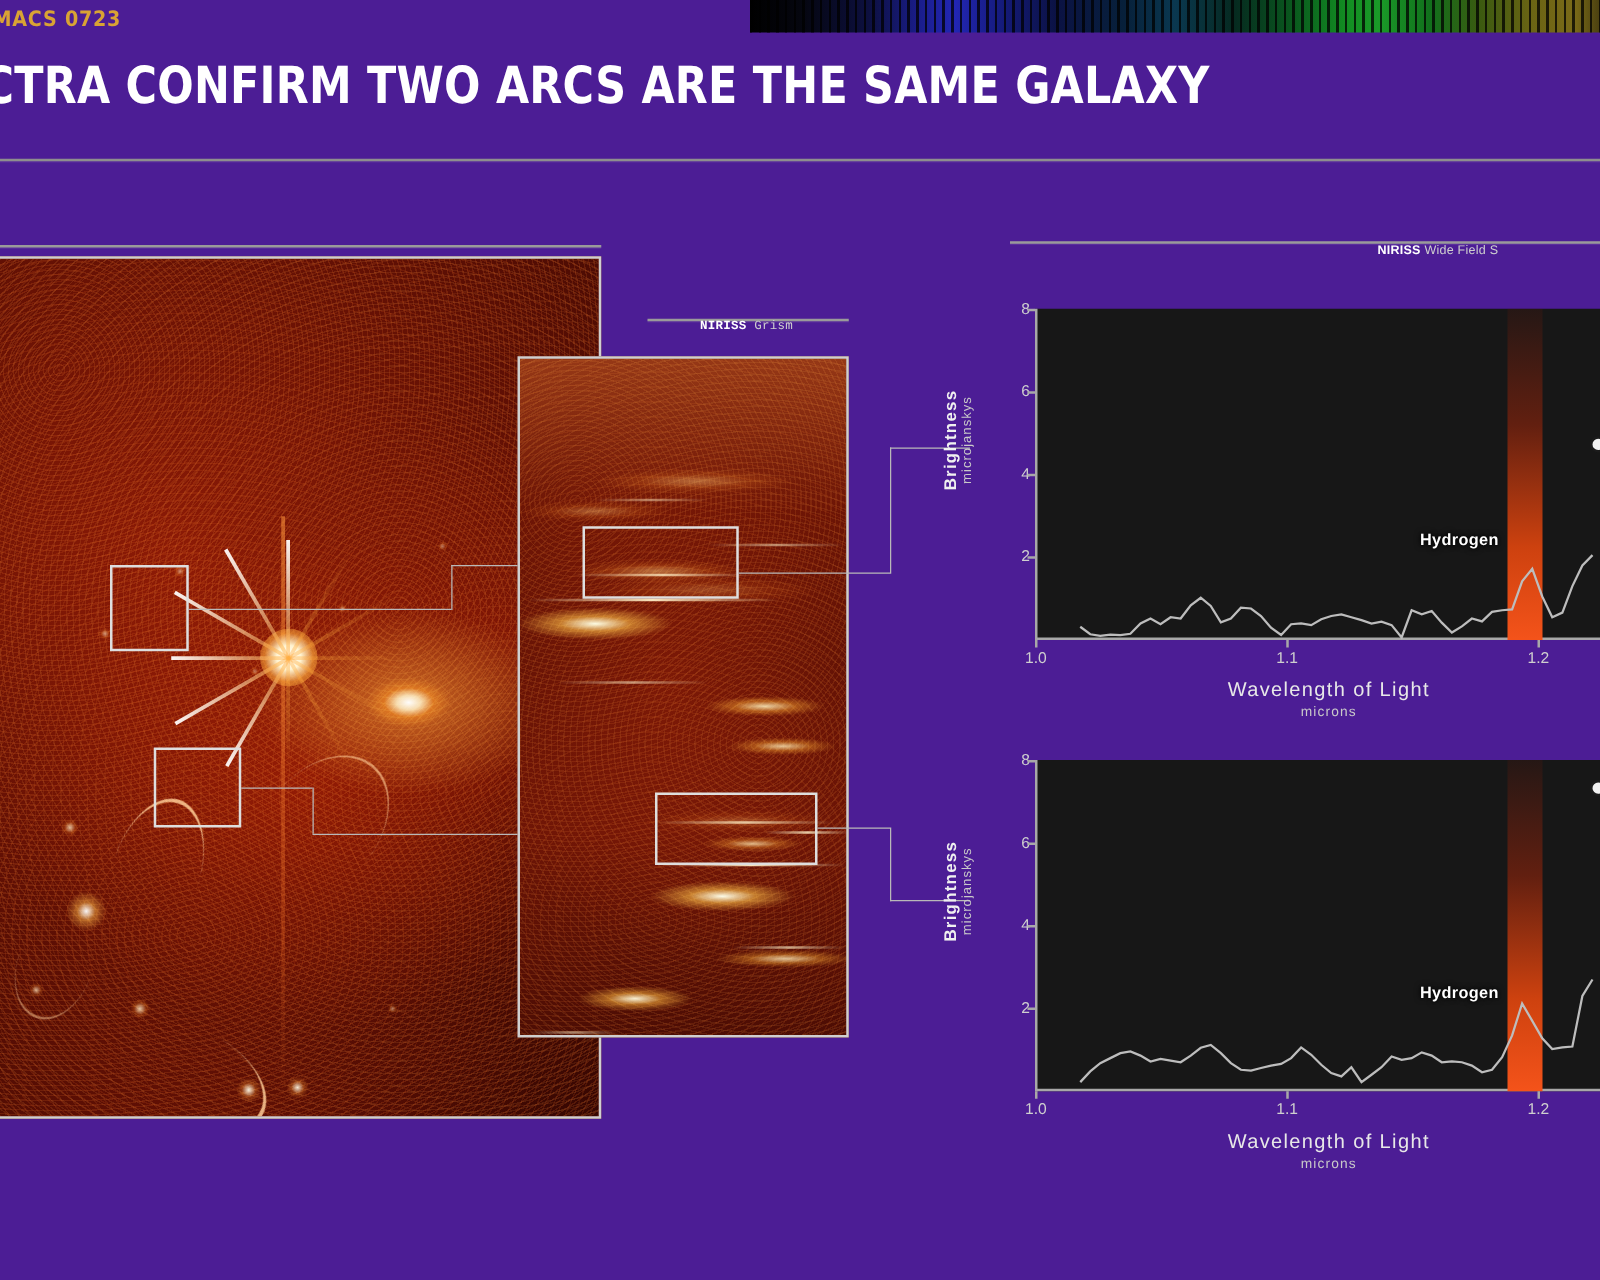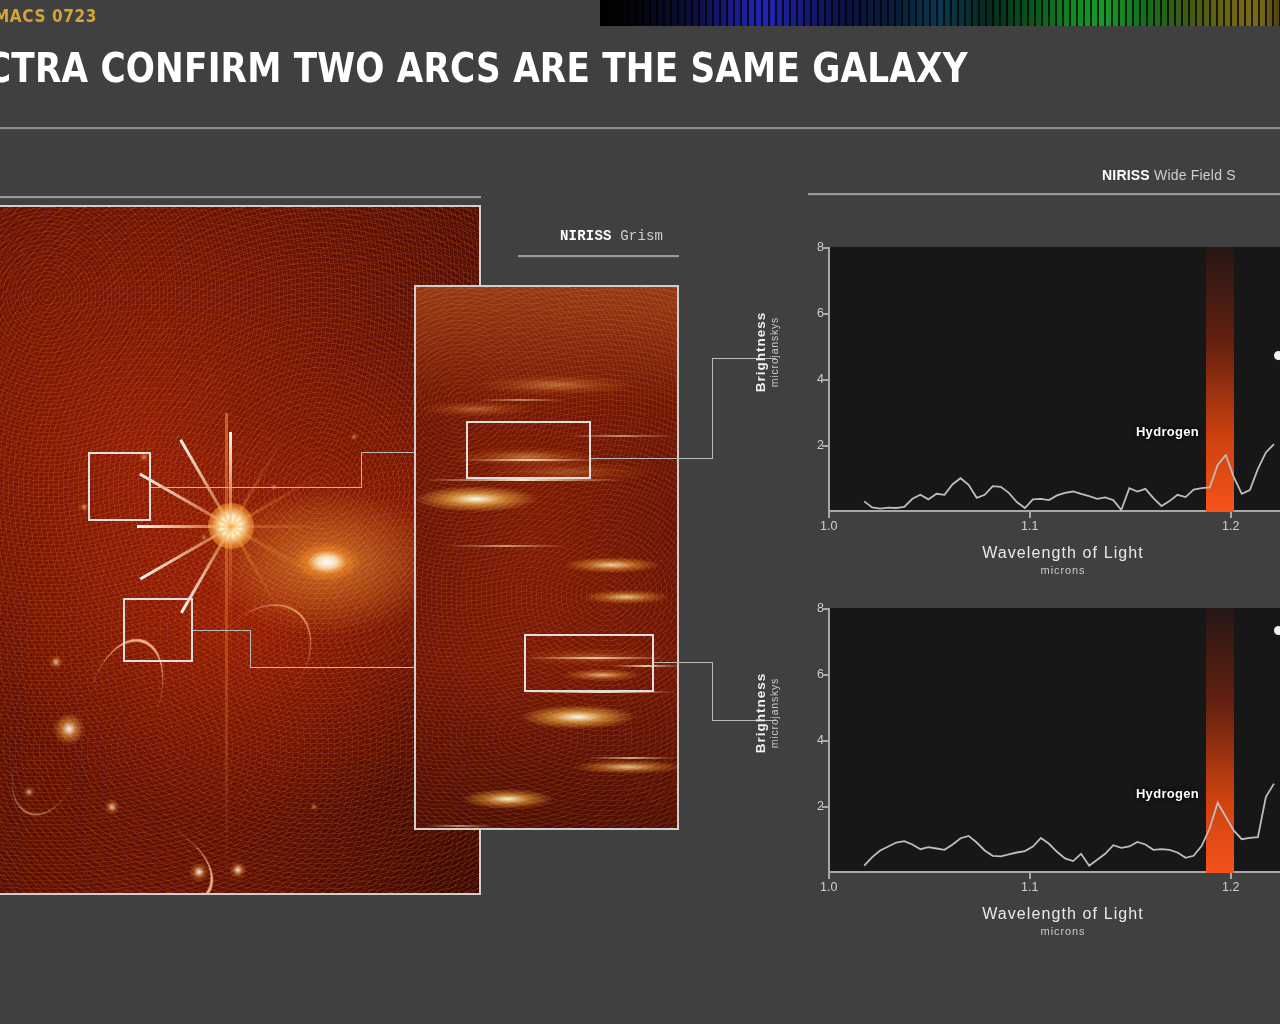"MACS 0723" #stage { background: #404040 -> #4c1d95 }
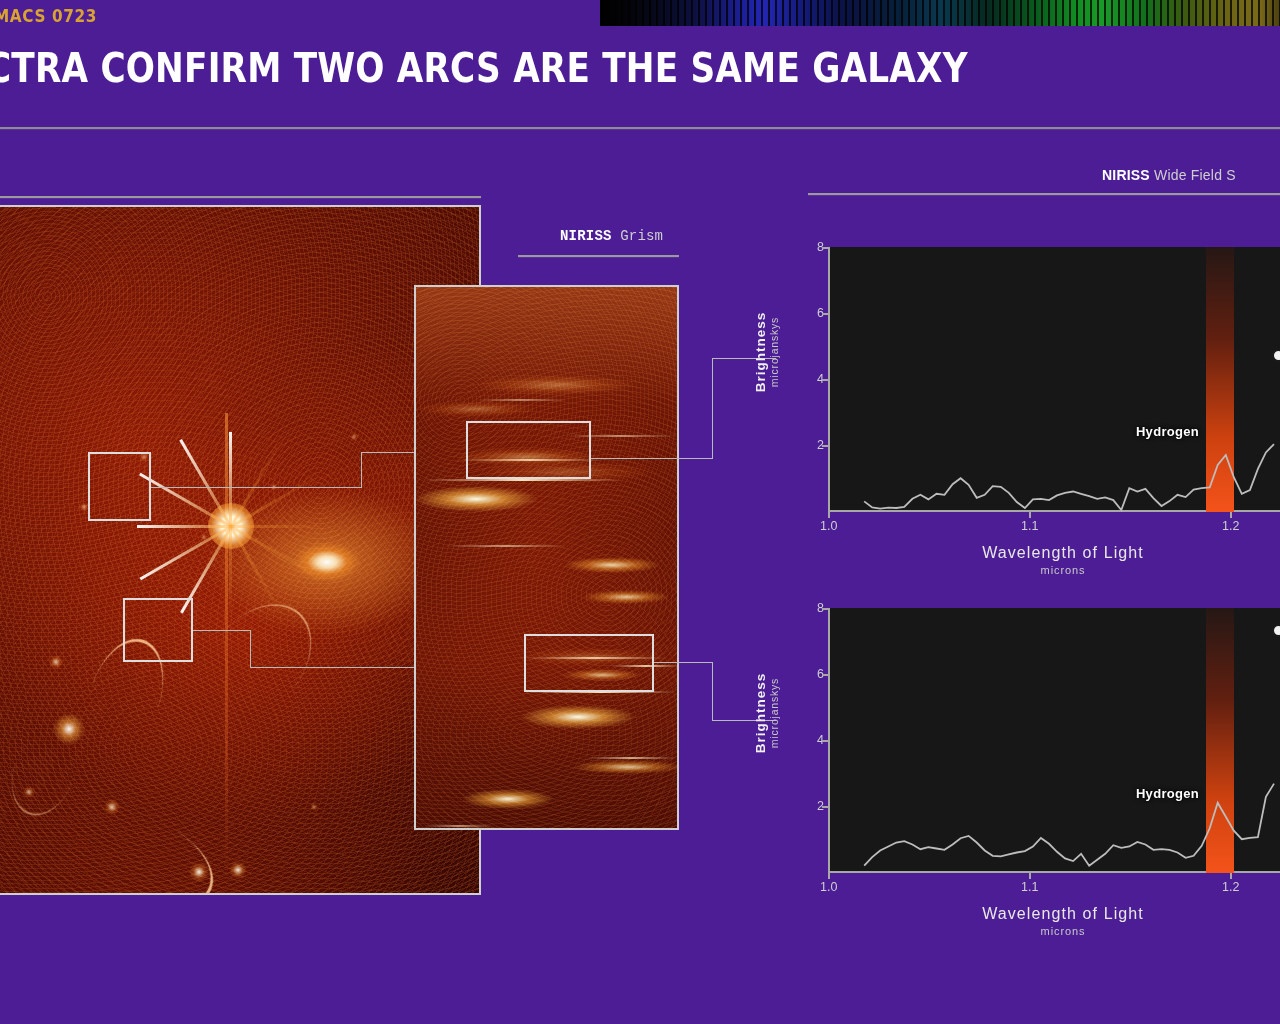"NIRISS Wide Field S" .panel-label { font-size: 14px -> 10px; margin-top: none -> 28px }
